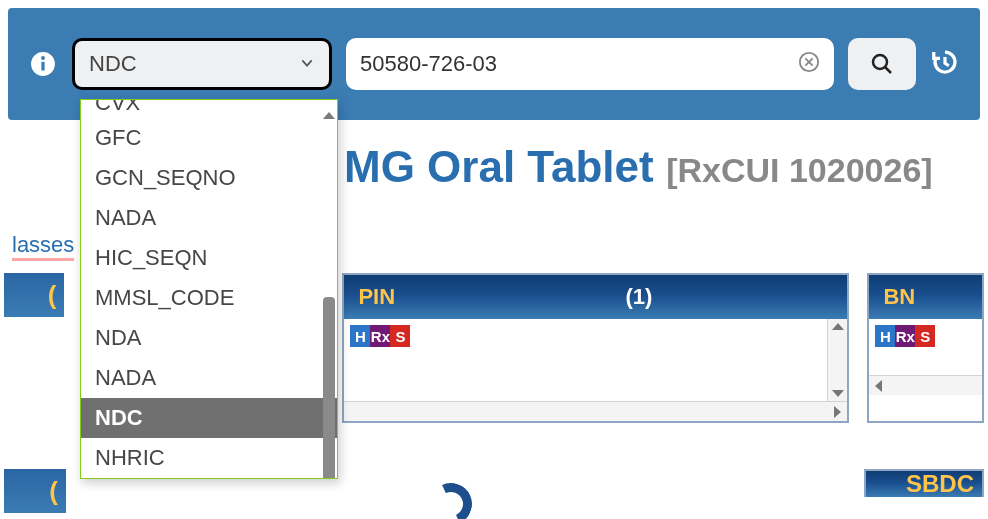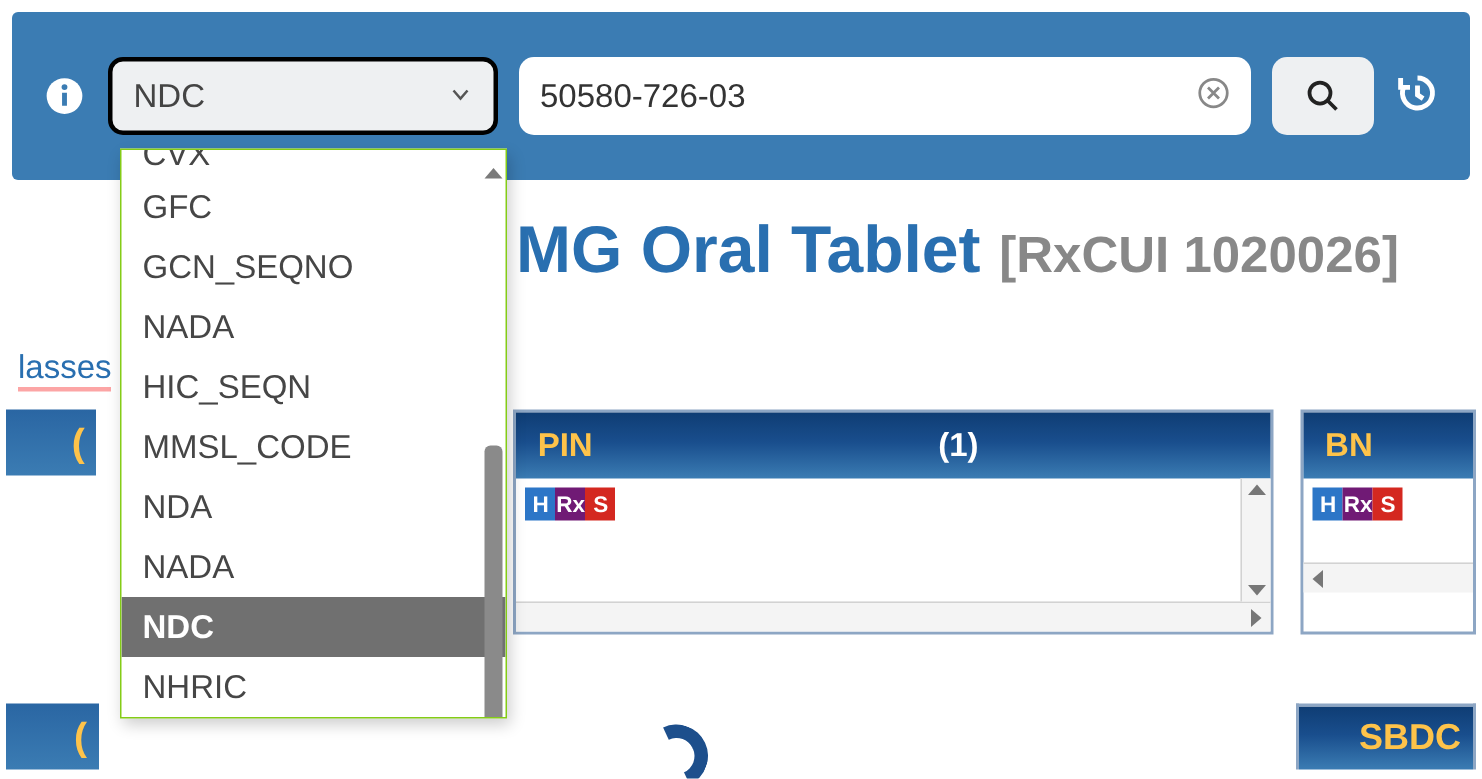"SBDC" .sbdc-badge { height: 44px -> 28px }
